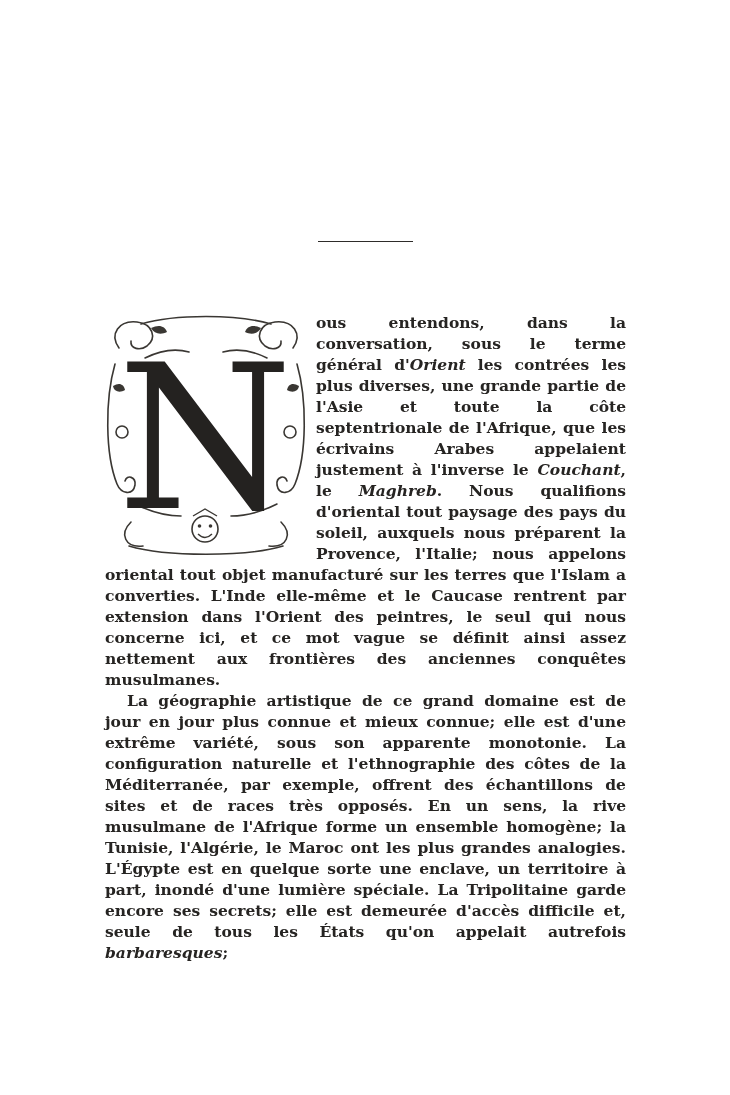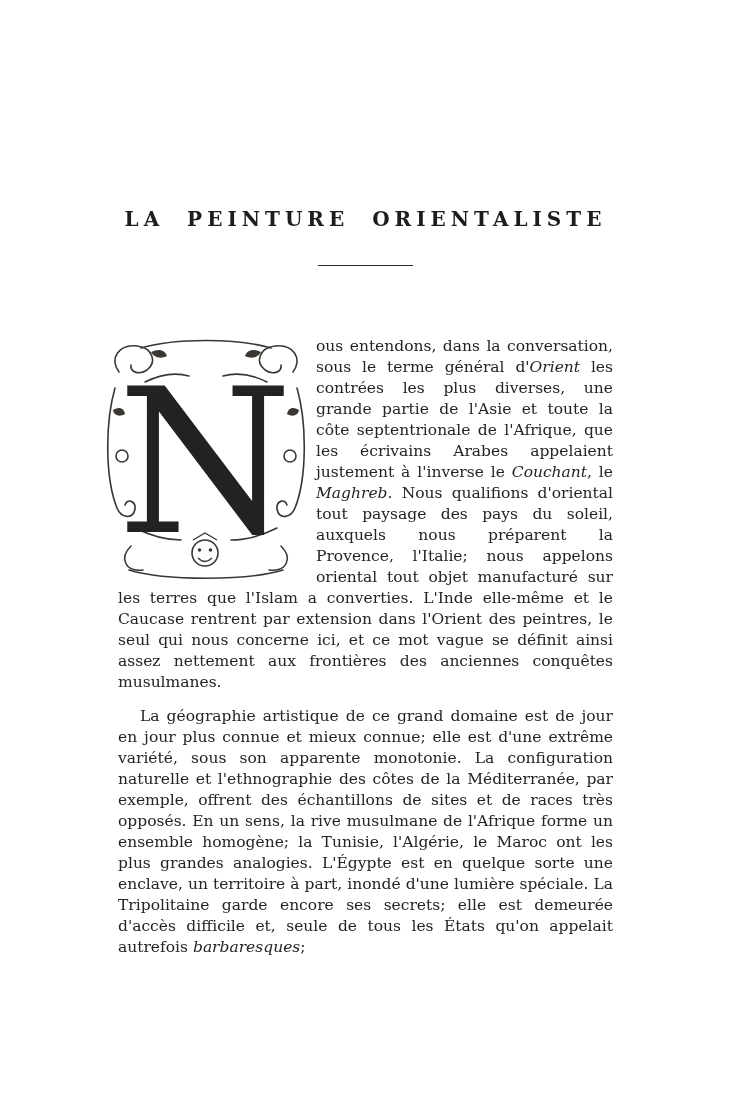"LA PEINTURE ORIENTALISTE" h1.page-title { html: <h1>LA PEINTURE ORIENTALISTE</h1> -> none }
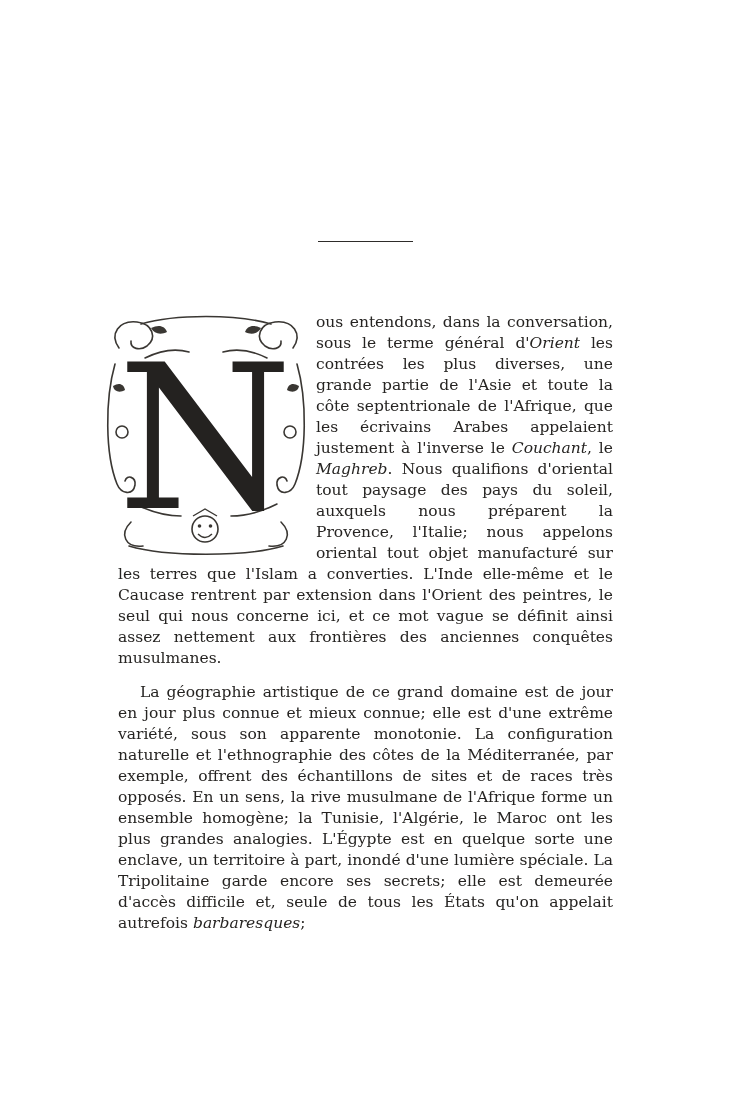"ous entendons, dans la conversation," p.para { font-weight: none -> bold; margin: 13px -> 0 }
